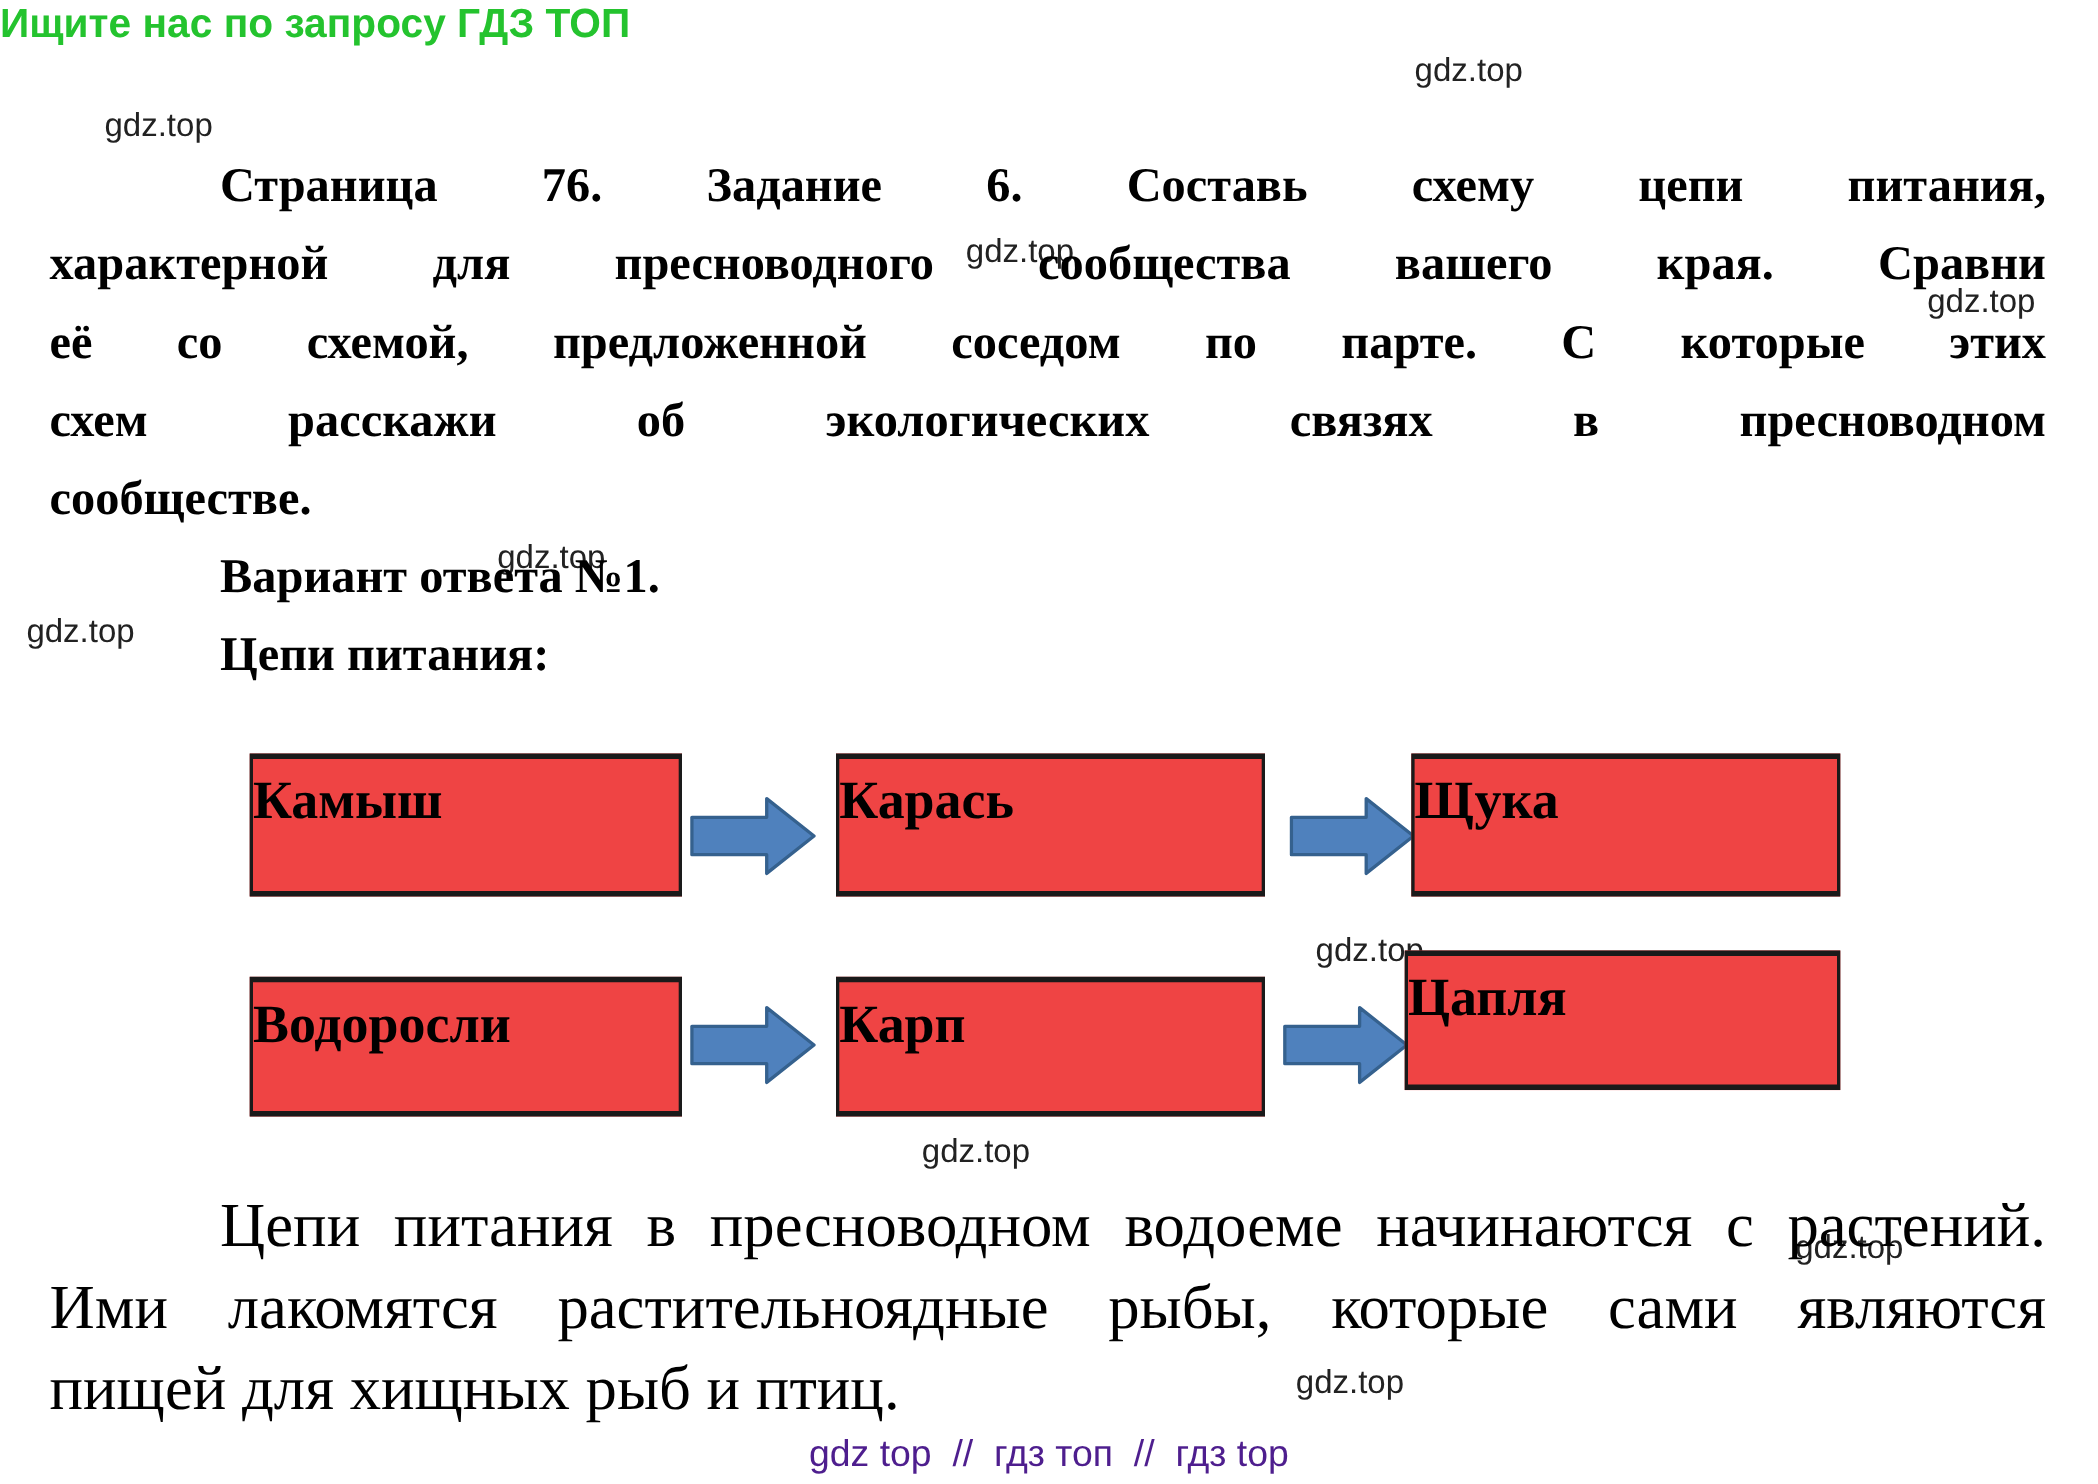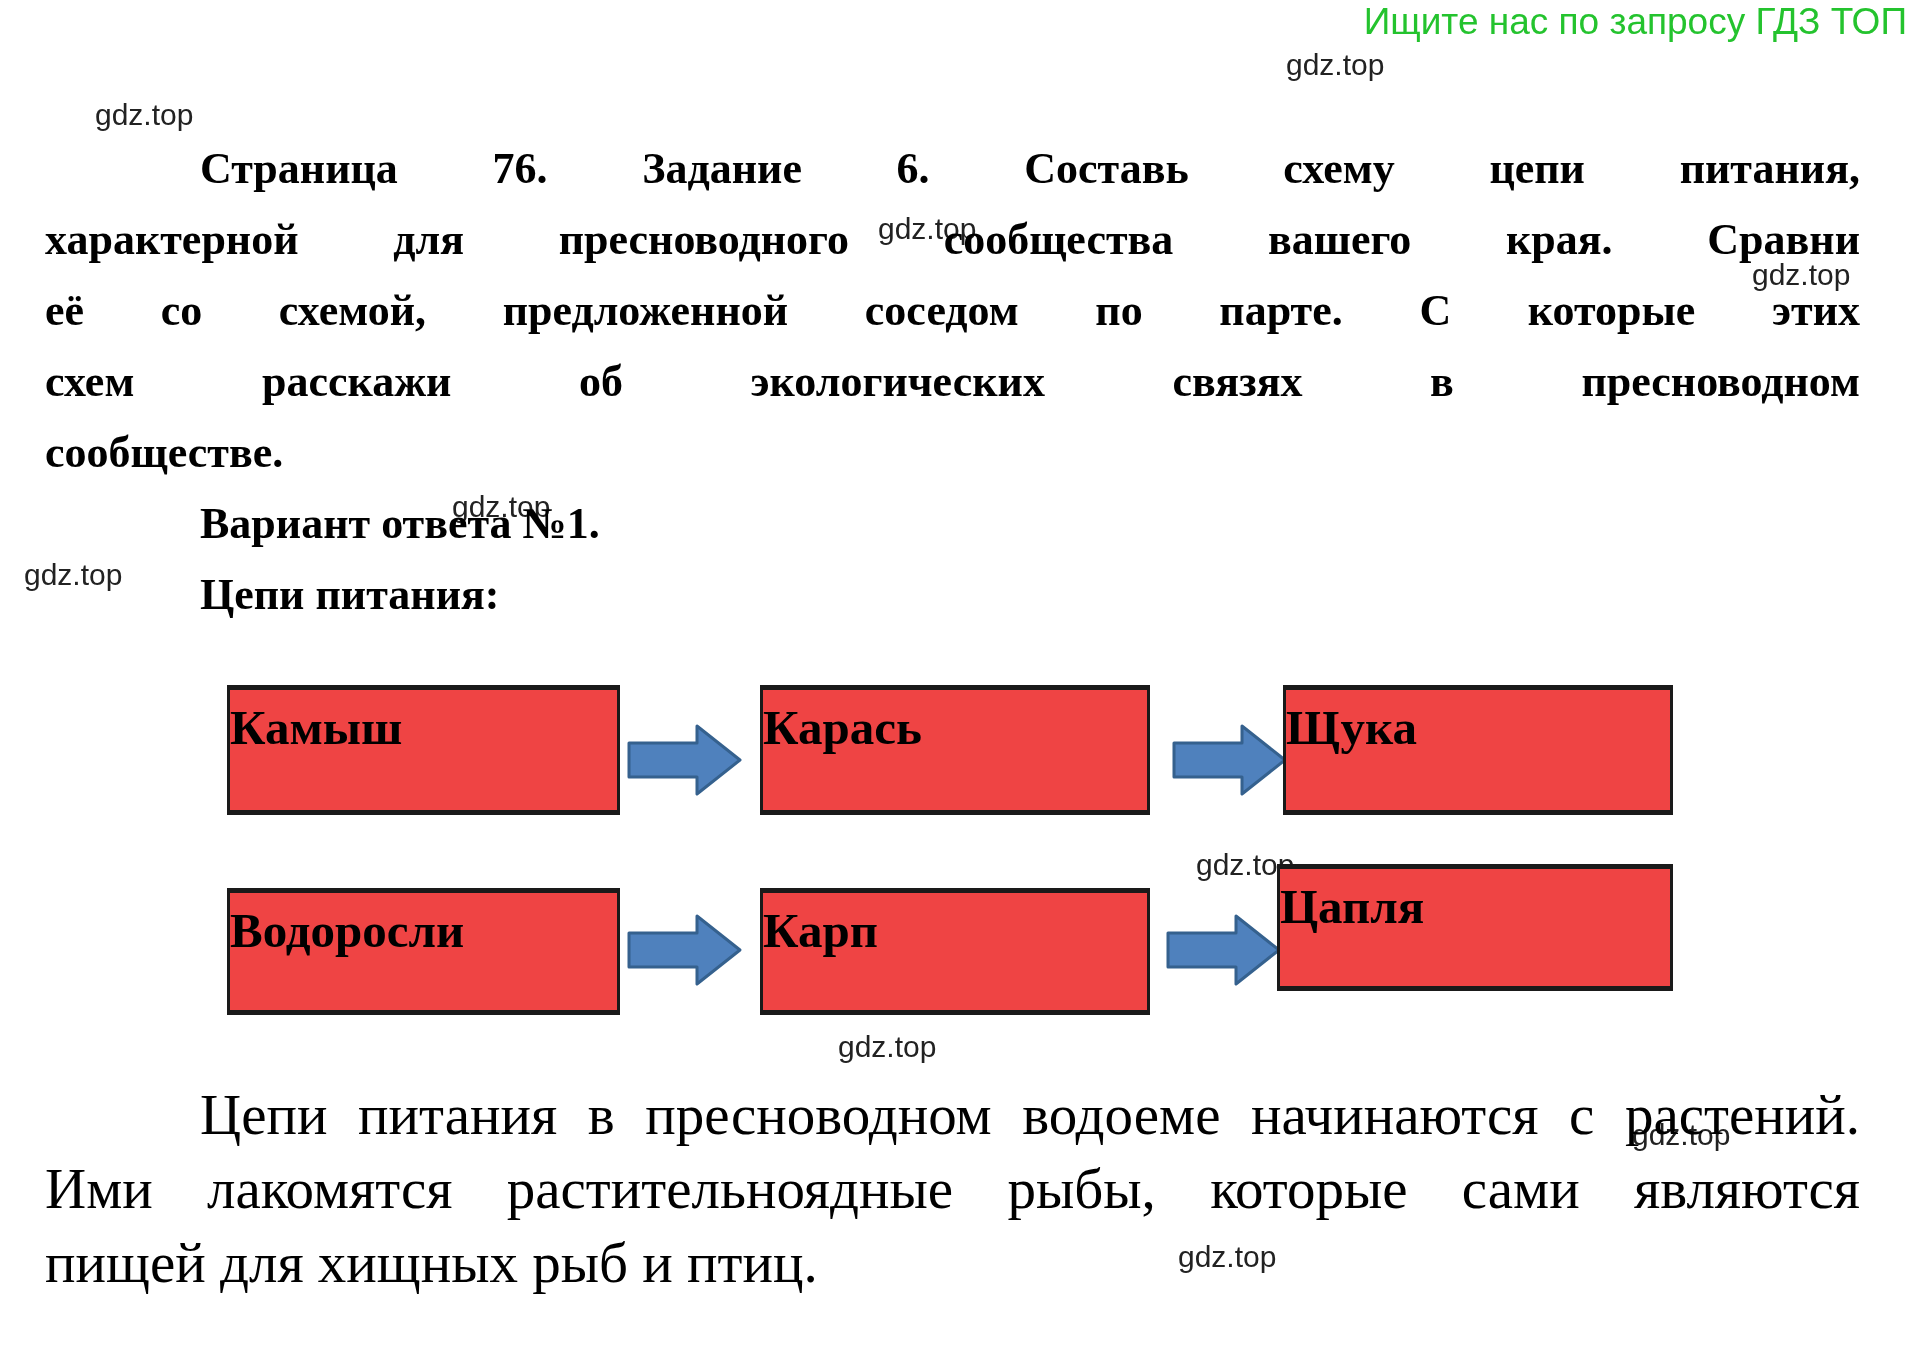"Ищите нас по запросу ГДЗ" .promo { font-weight: none -> bold; text-align: right -> left }
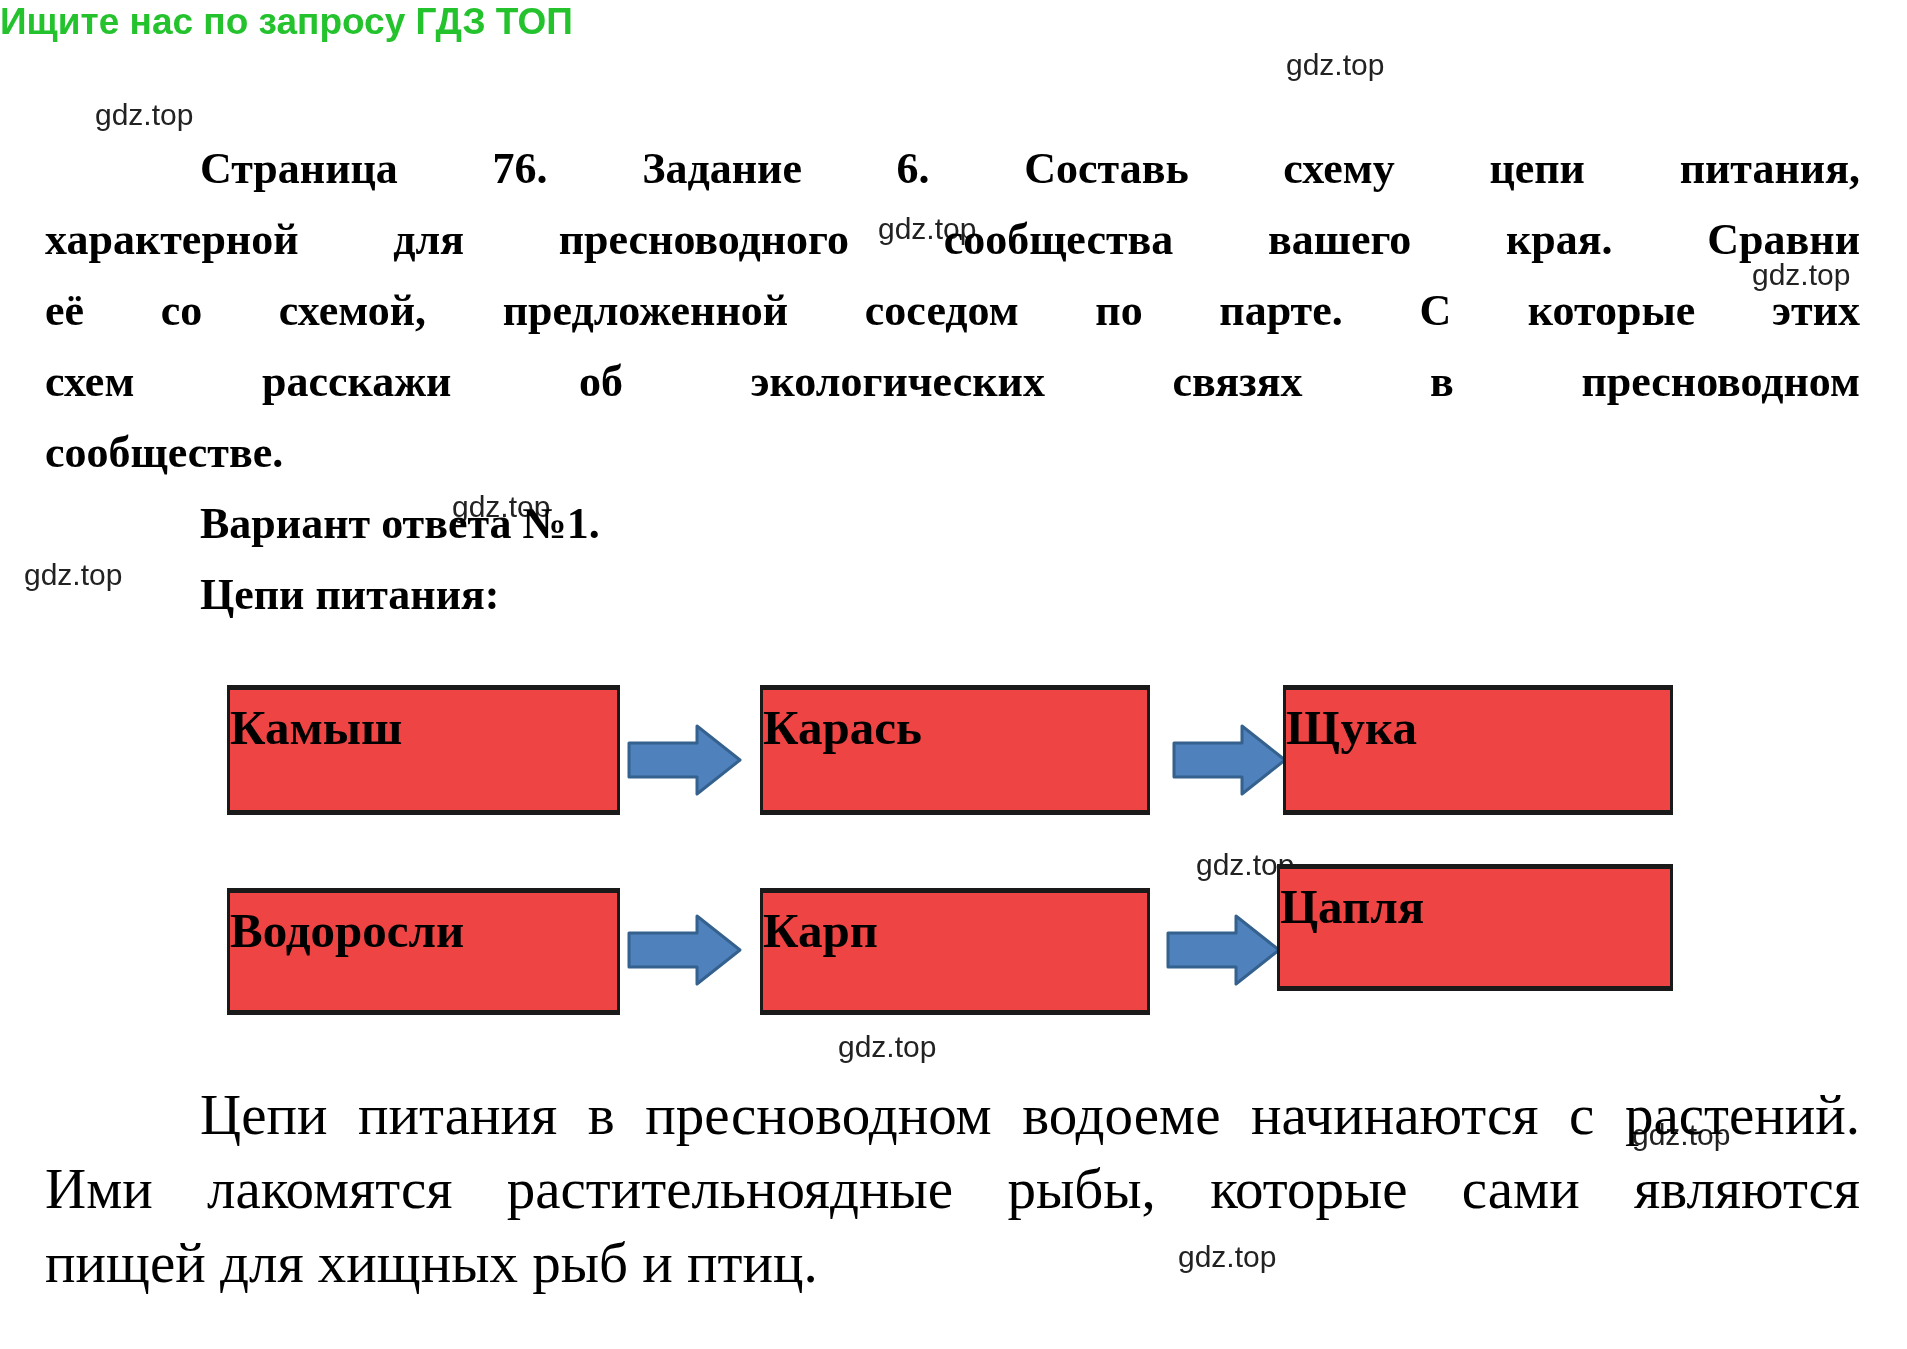"gdz top // гдз топ" div.footer { html: none -> <div>gdz top // гдз топ // гдз top</div> }
